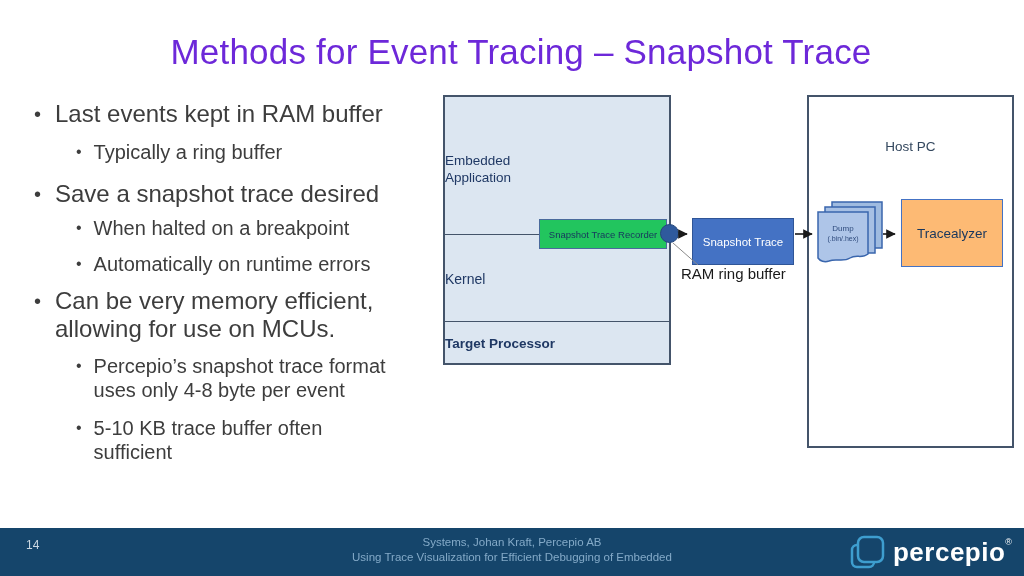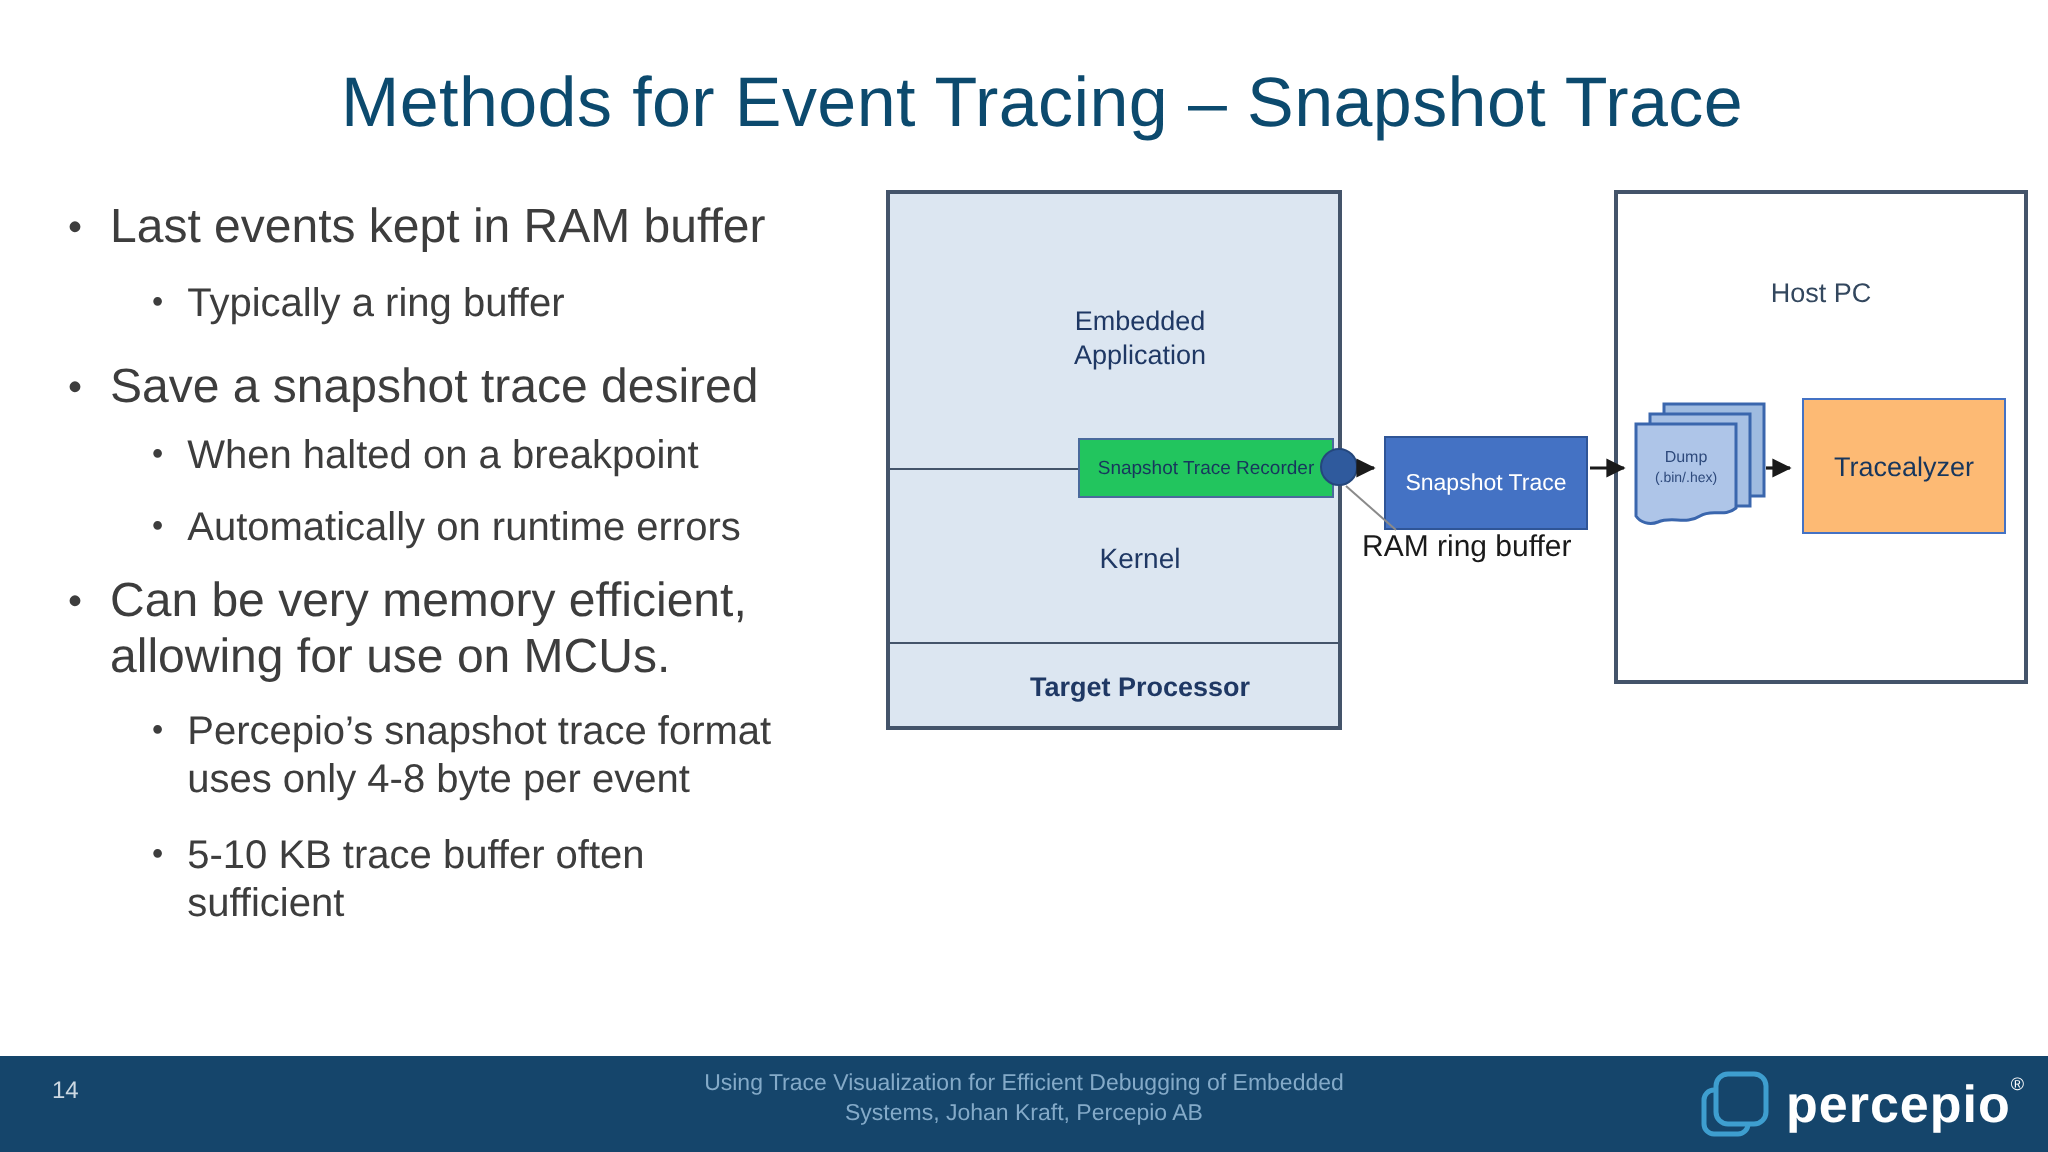"Methods for Event Tracing –" .slide-title { color: #0c4a6e -> #6d28d9 }
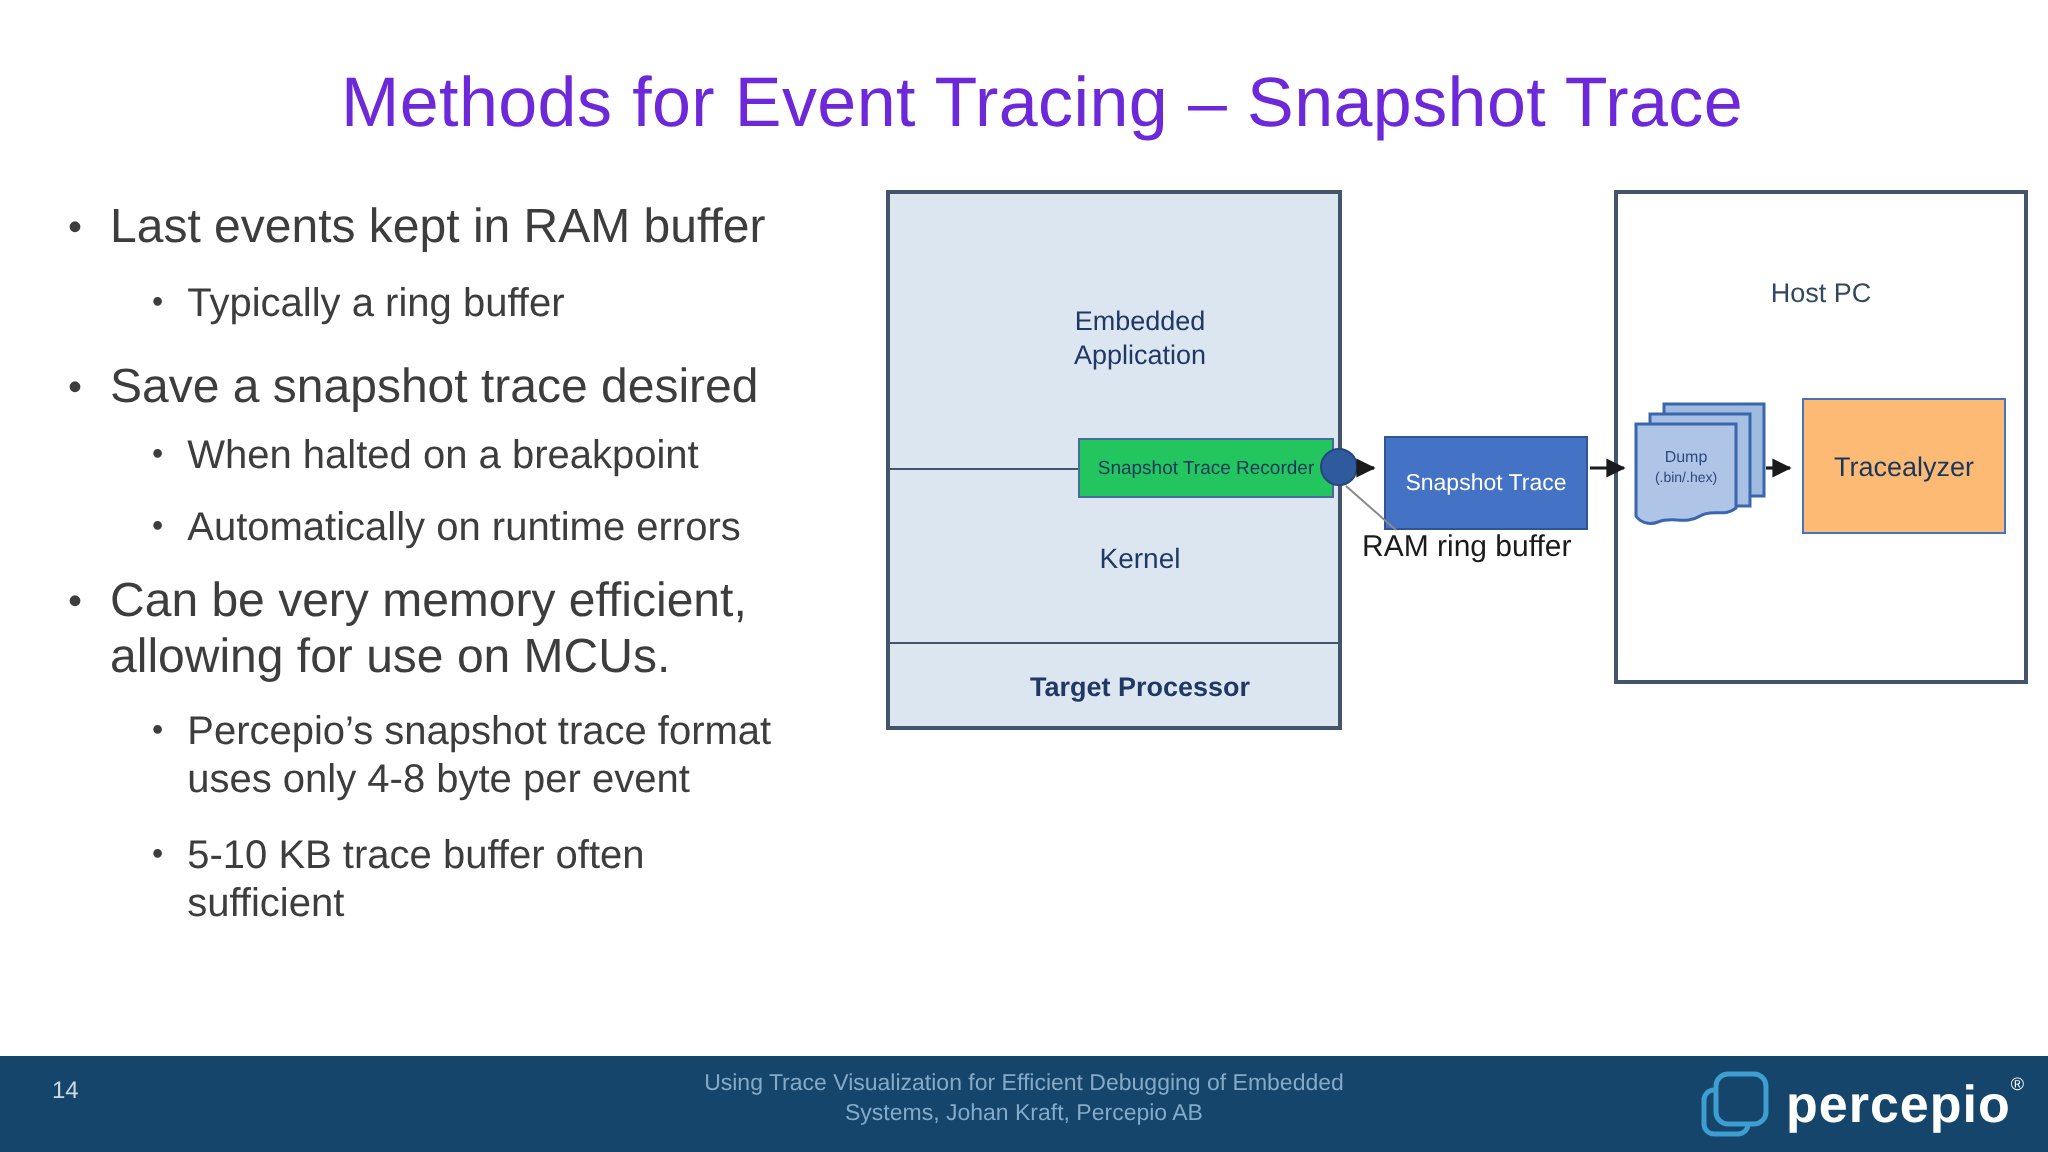"Host PC" .host-box { height: 247px -> 353px }
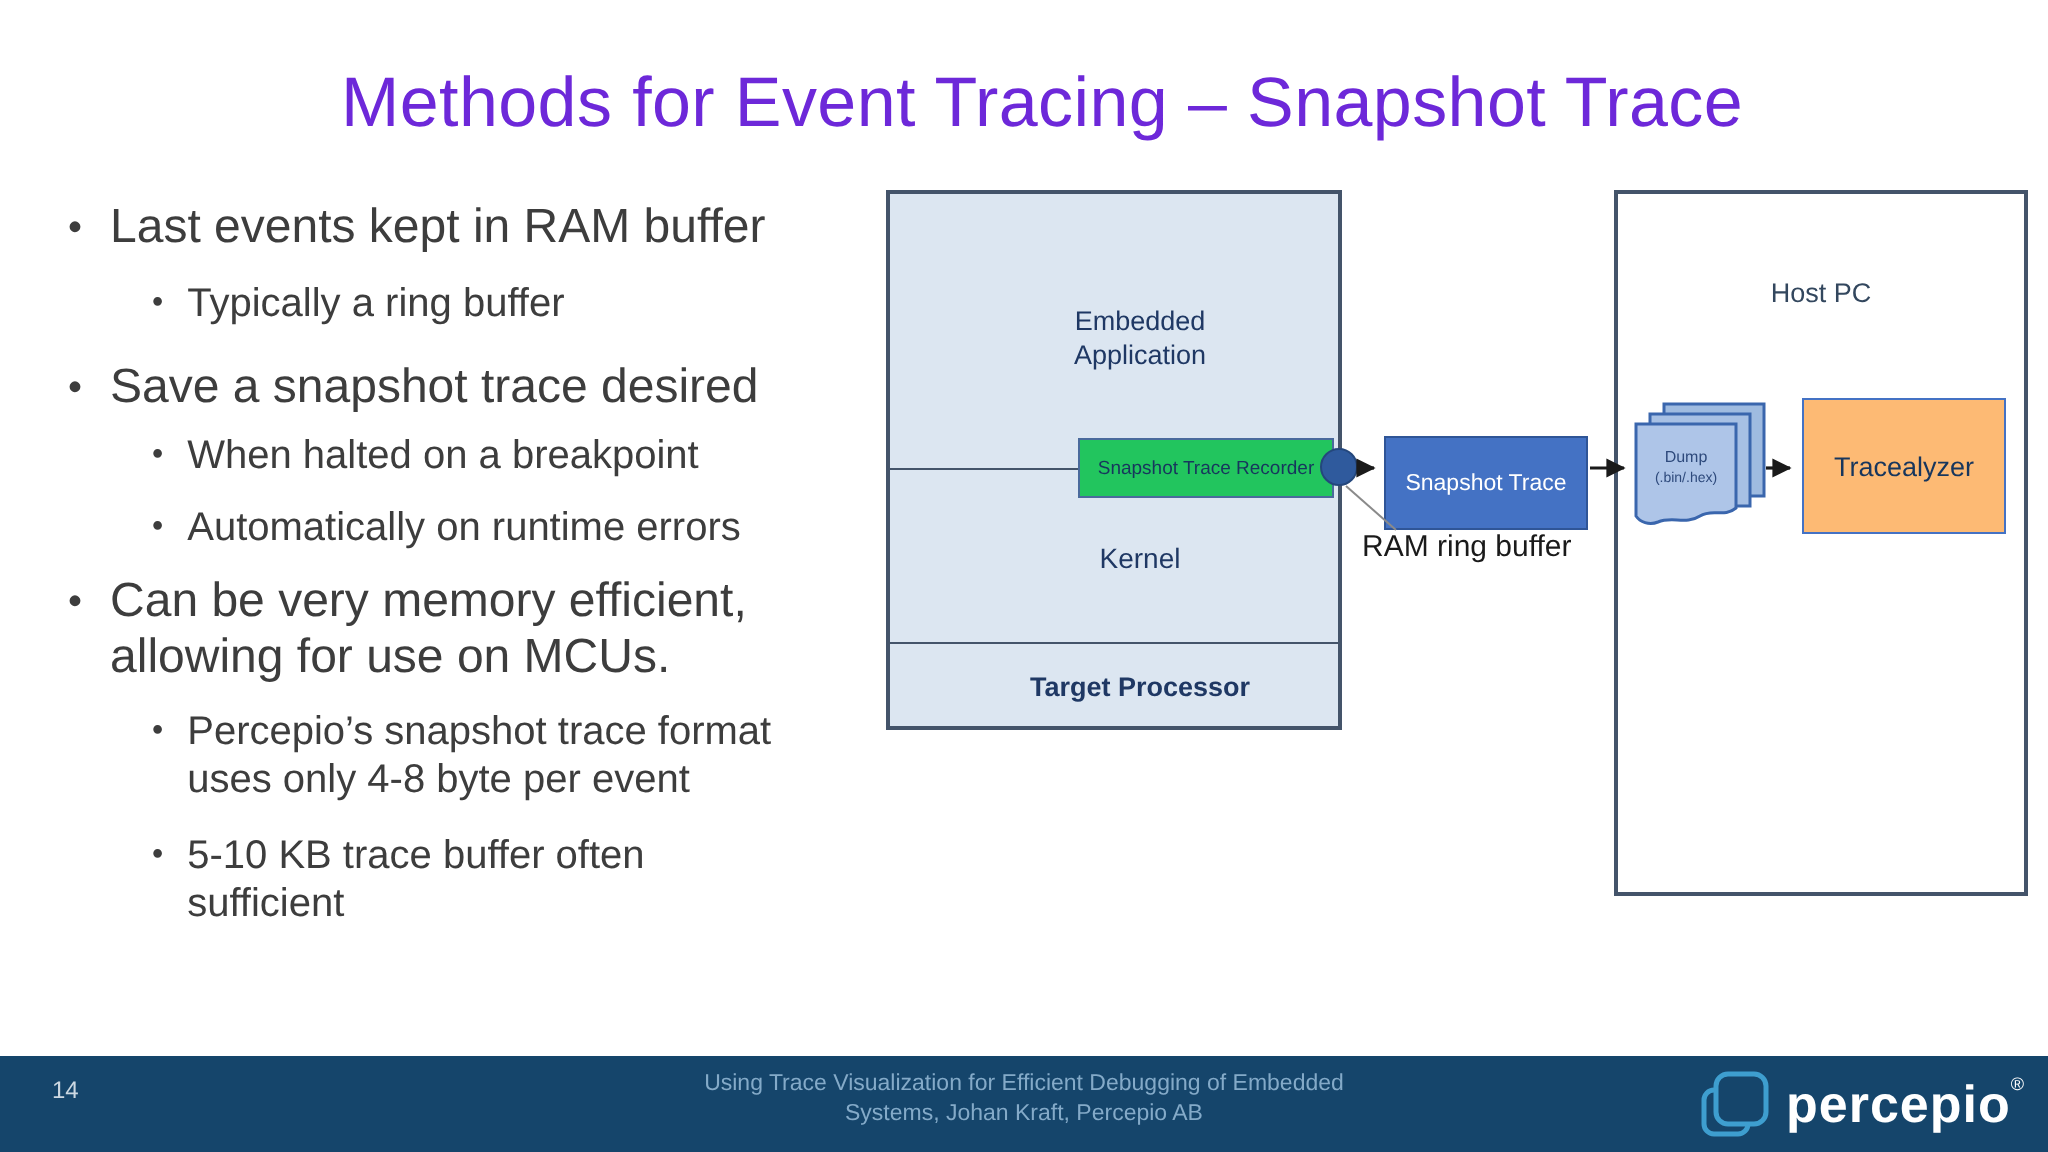"Embedded" .diagram-label { padding-left: 26px -> none; text-align: center -> none }
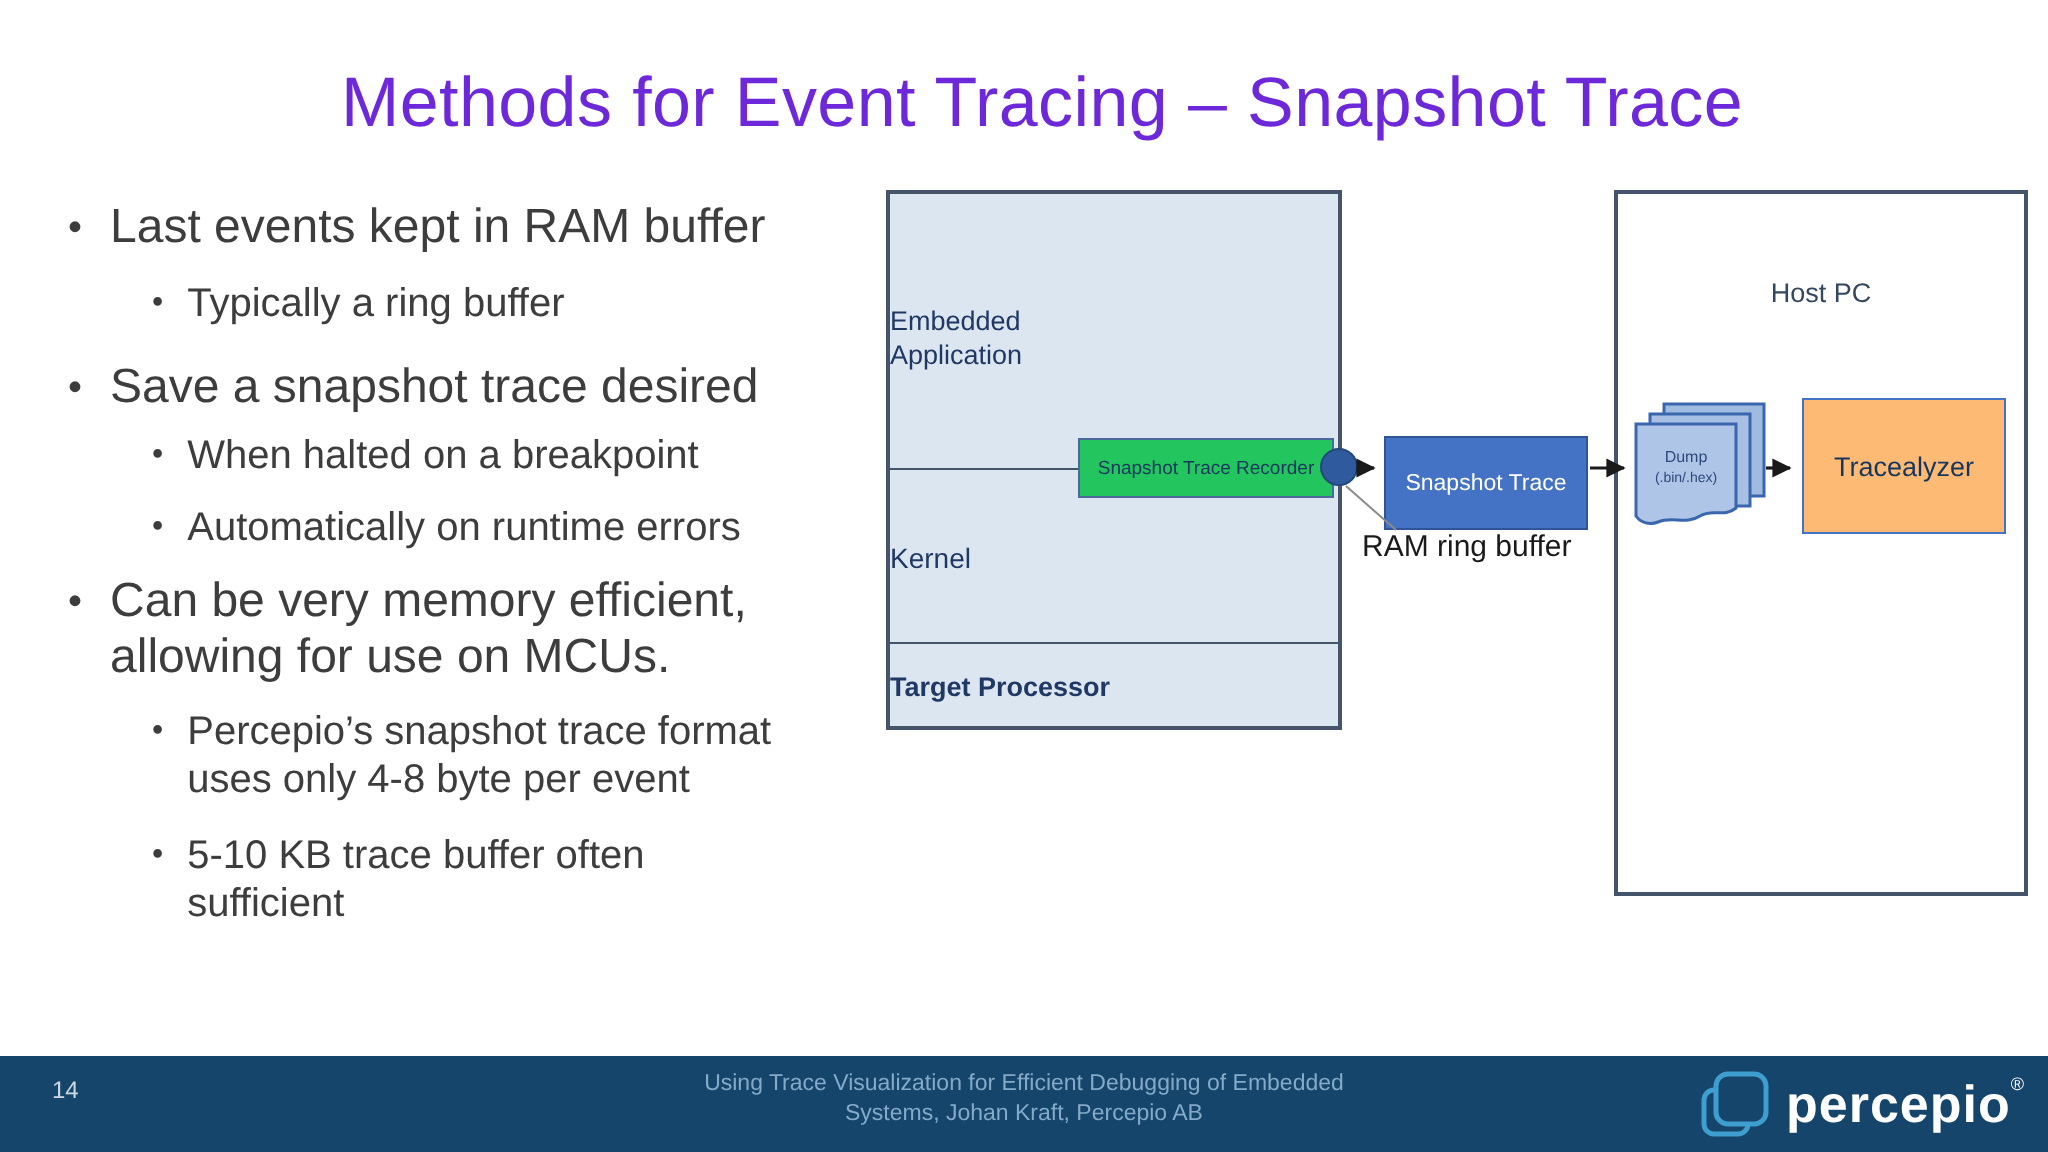"Using Trace Visualization for Efficient" div { order: before "Systems, Johan Kraft, Percepio AB" -> after "Systems, Johan Kraft, Percepio AB" }
